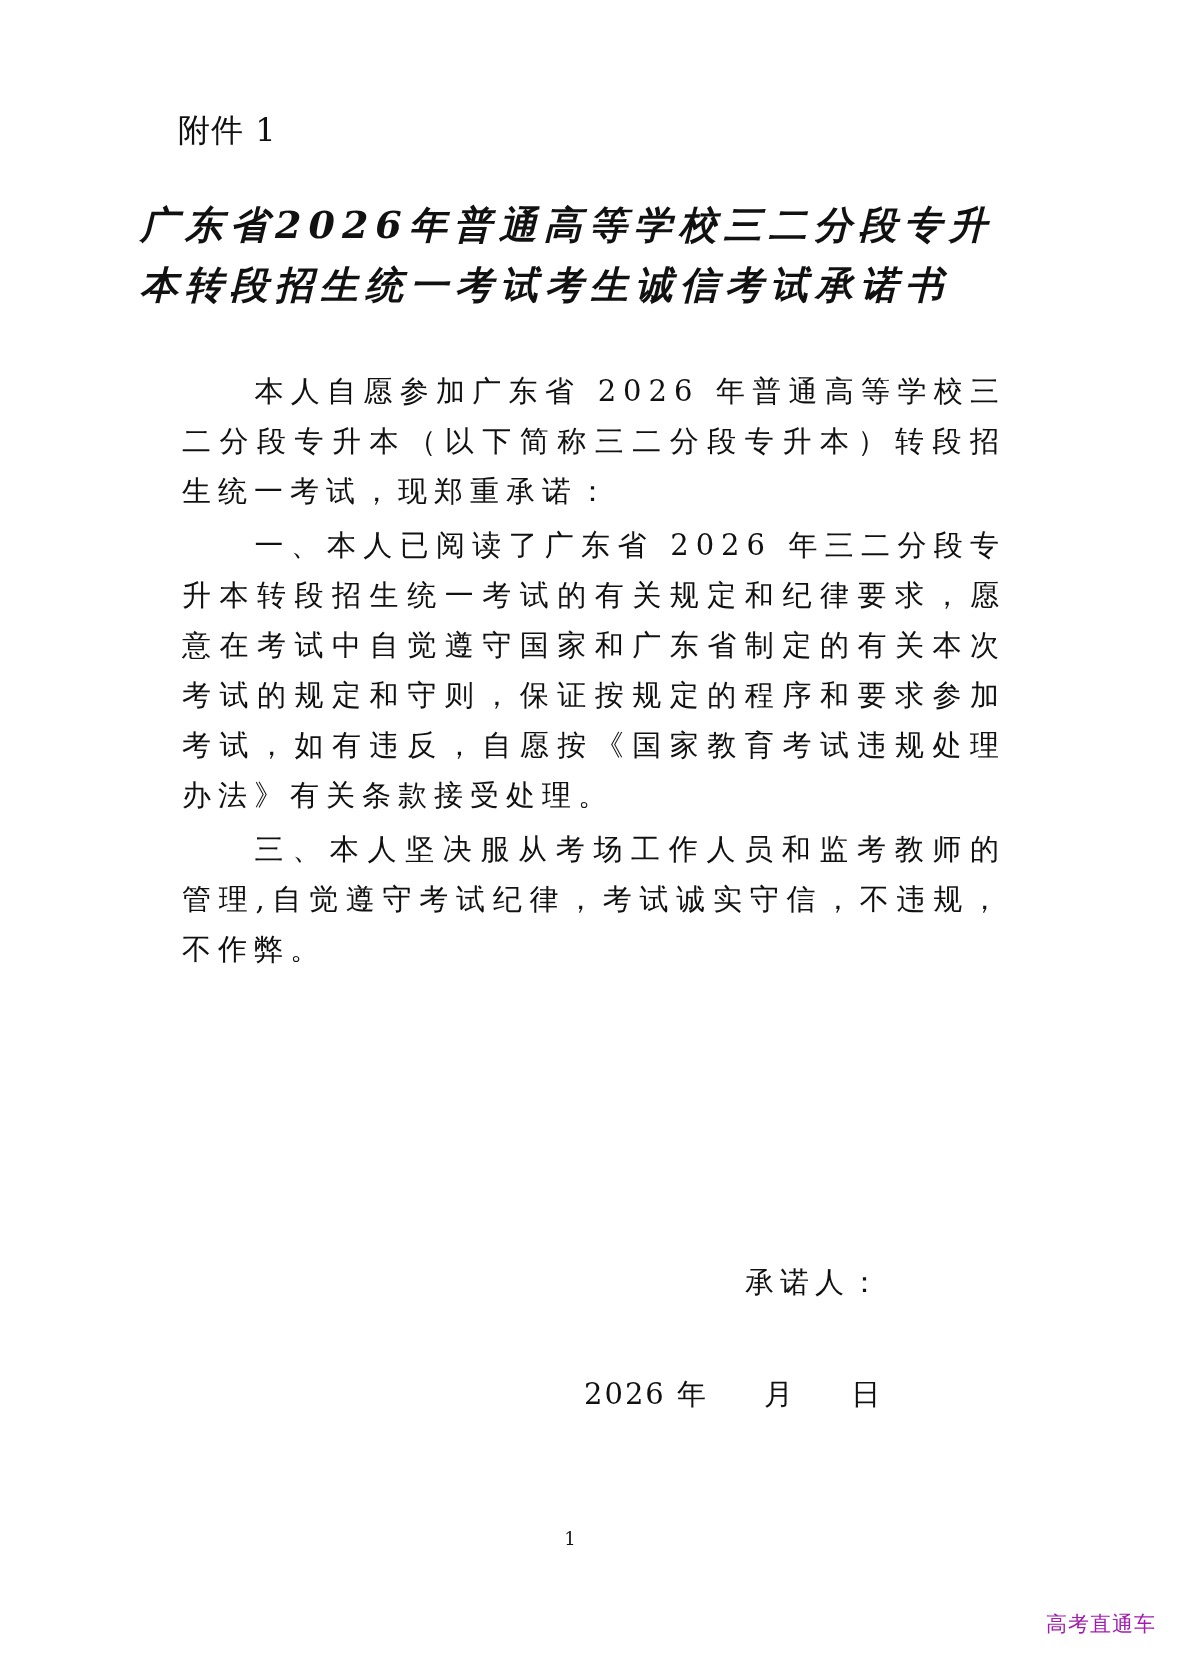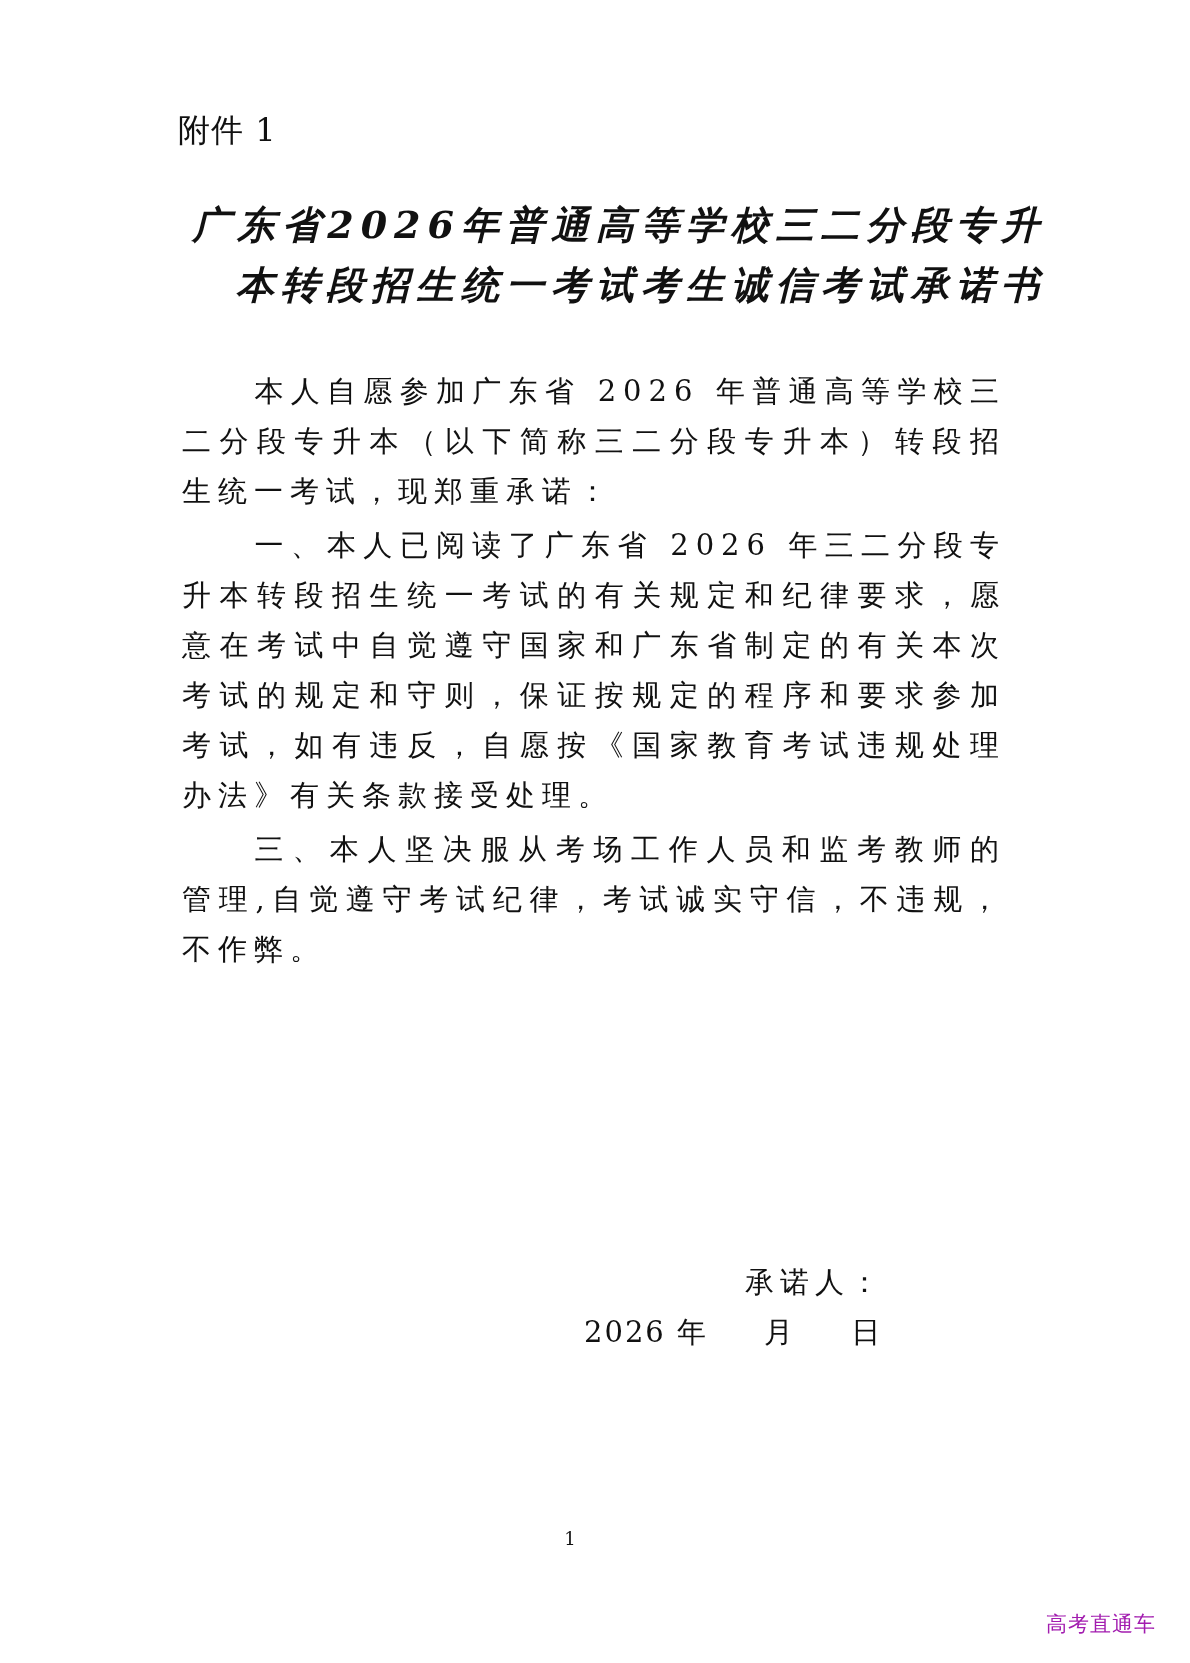"广东省2026年普通高等学校三二分段专升" .doc-title { left: 156px -> 140px; text-align: right -> left }
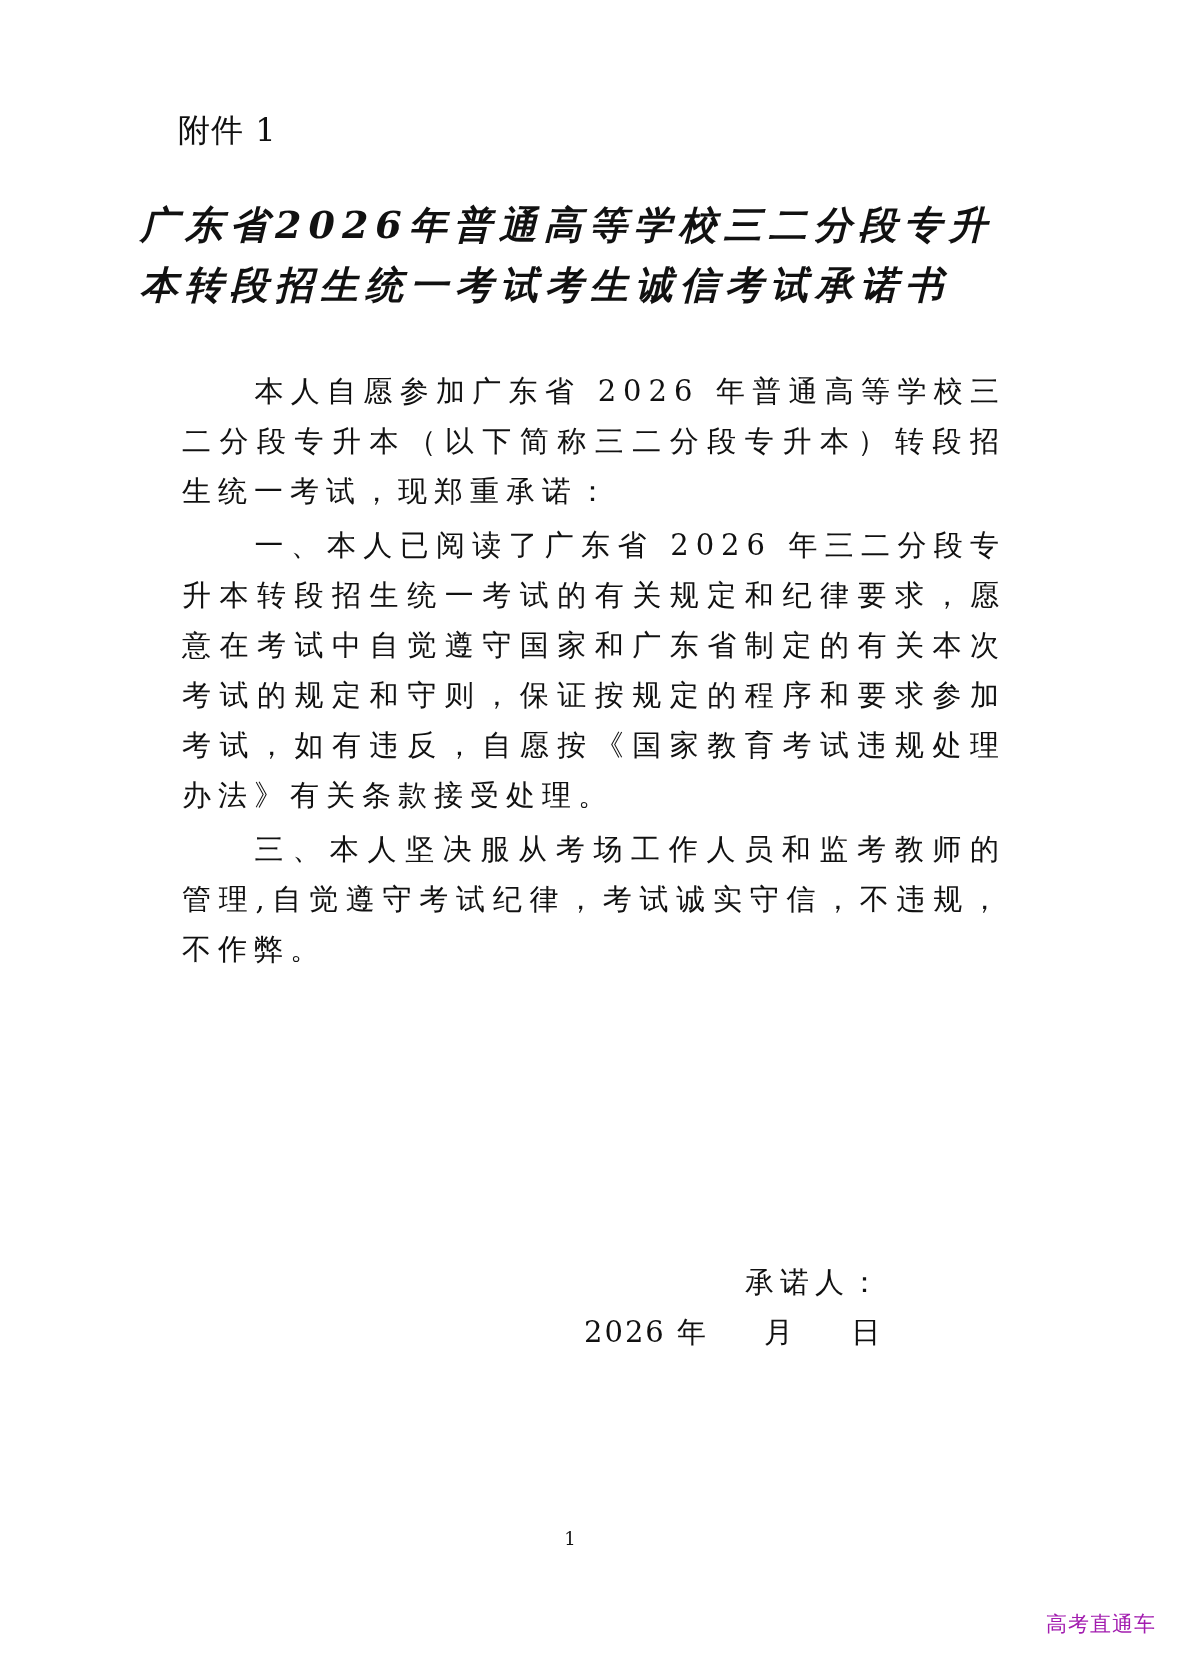"2026 年 月 日" .date-line { top: 1312px -> 1374px }
